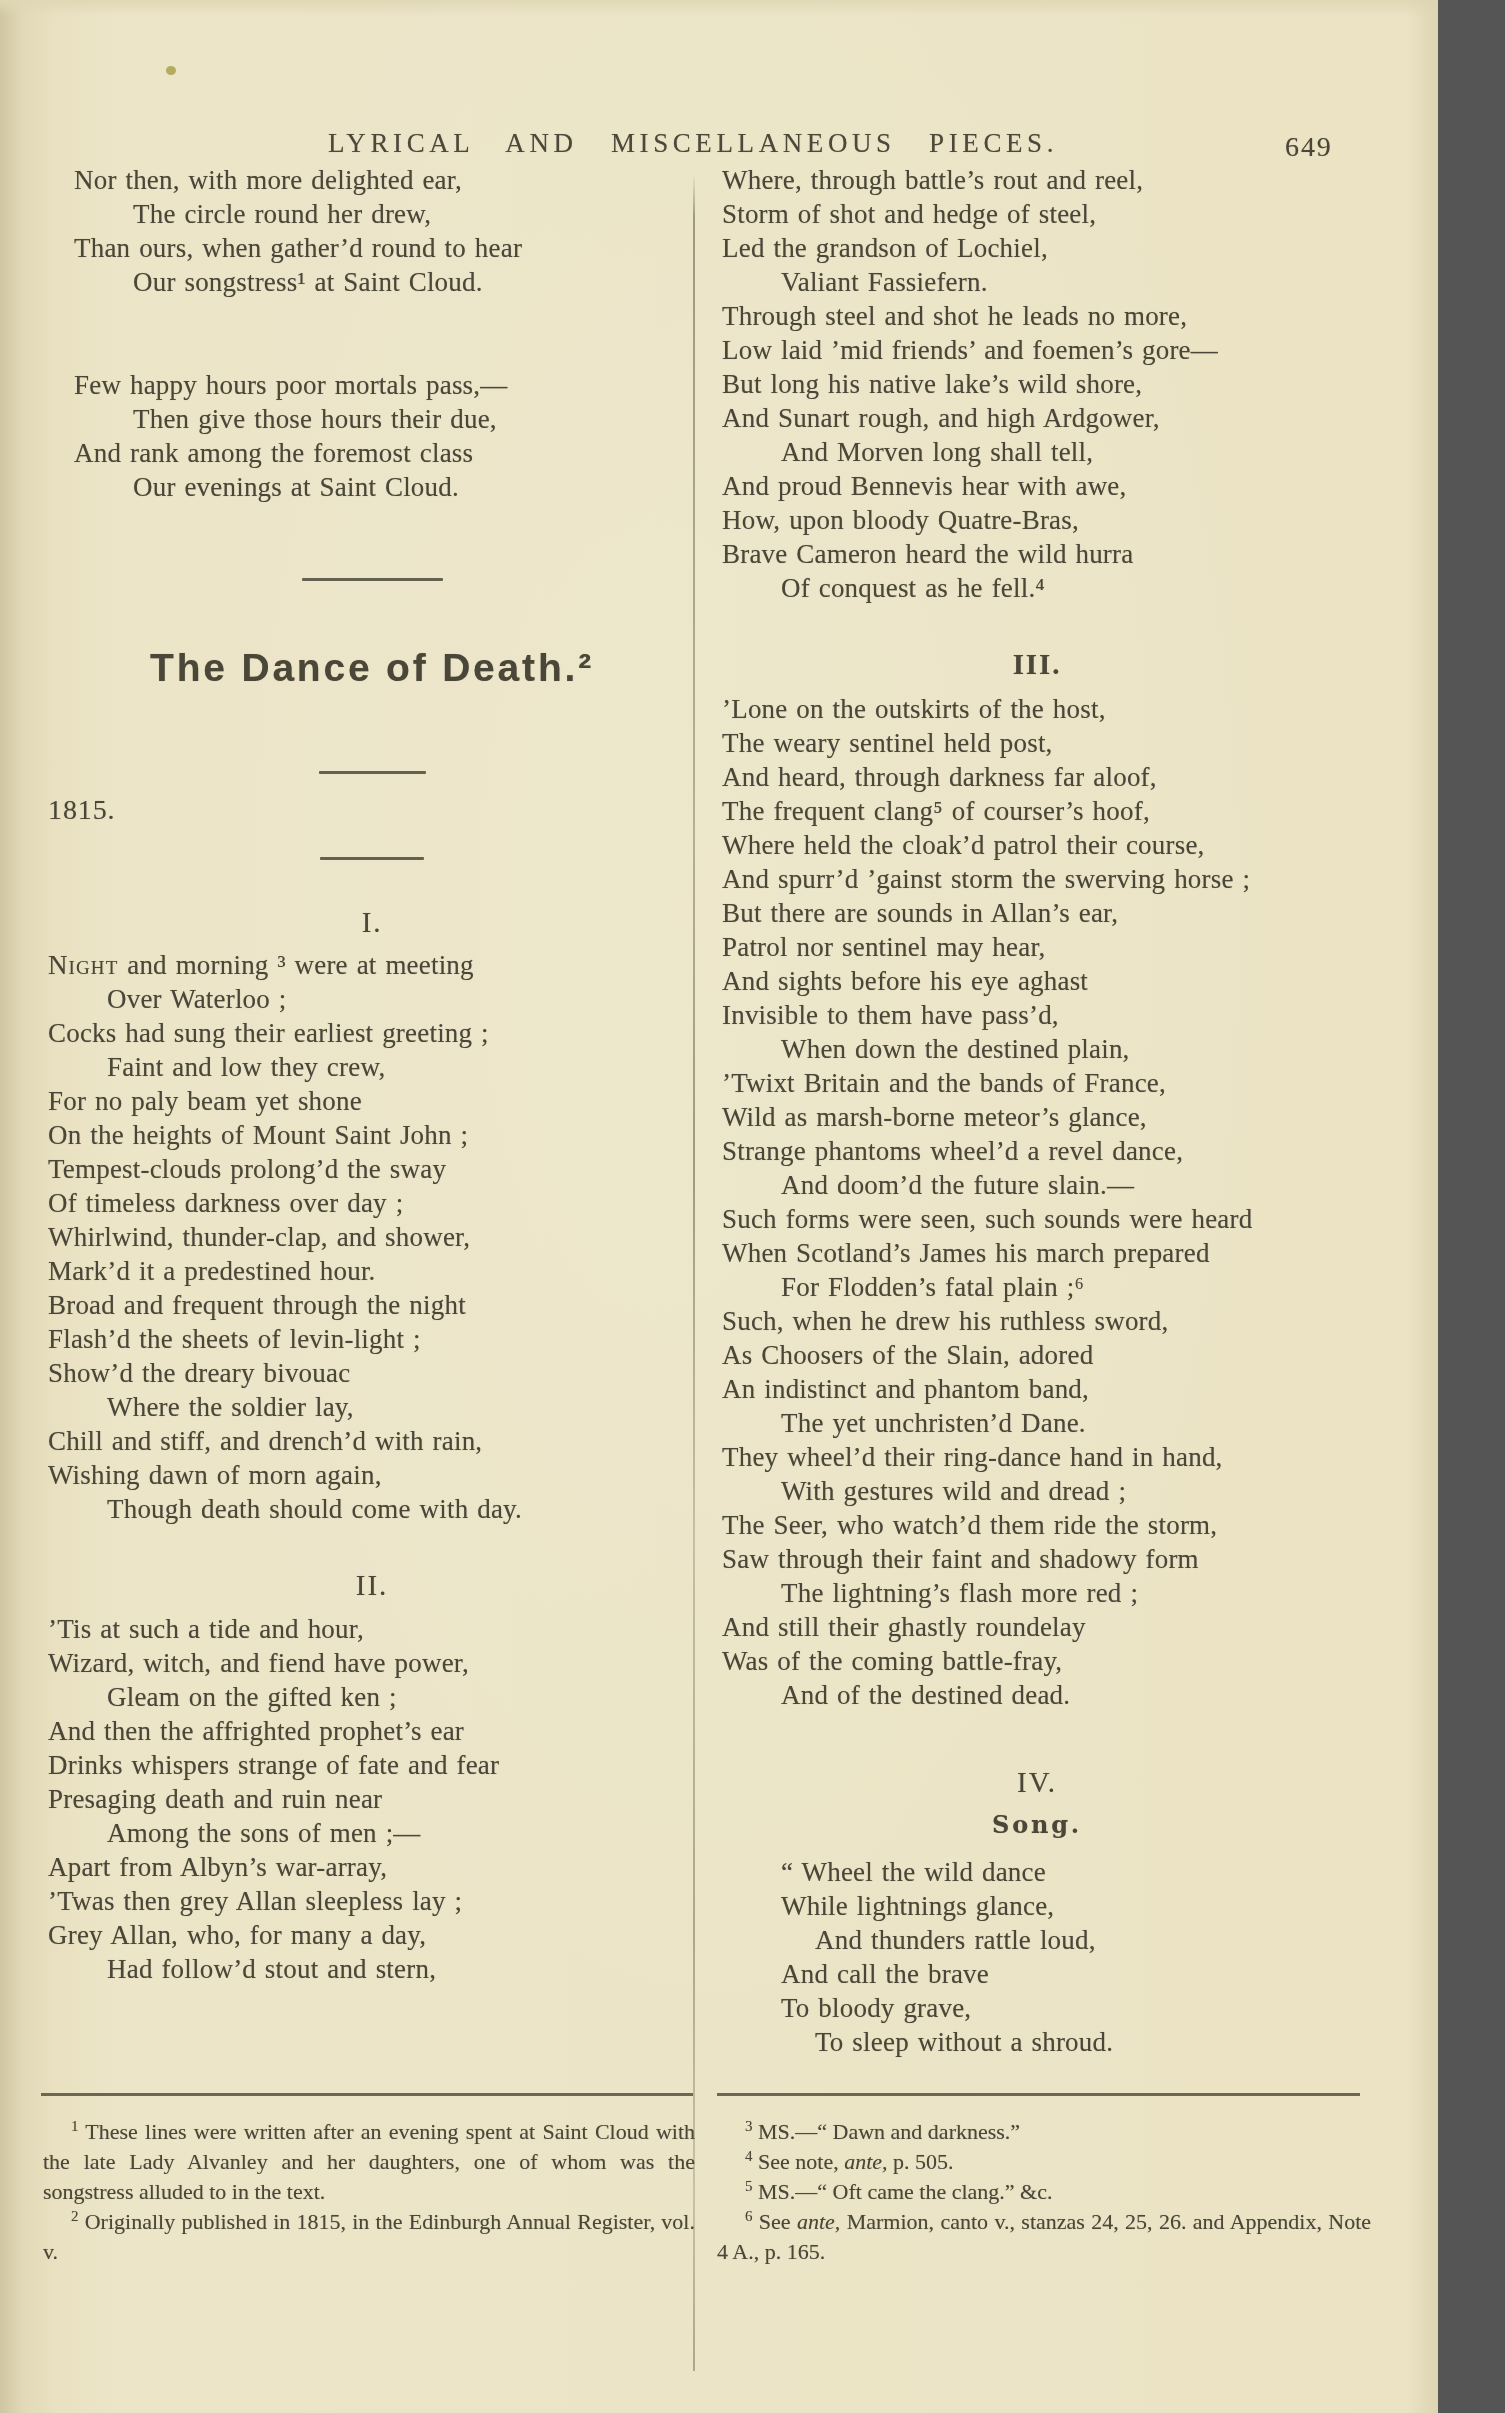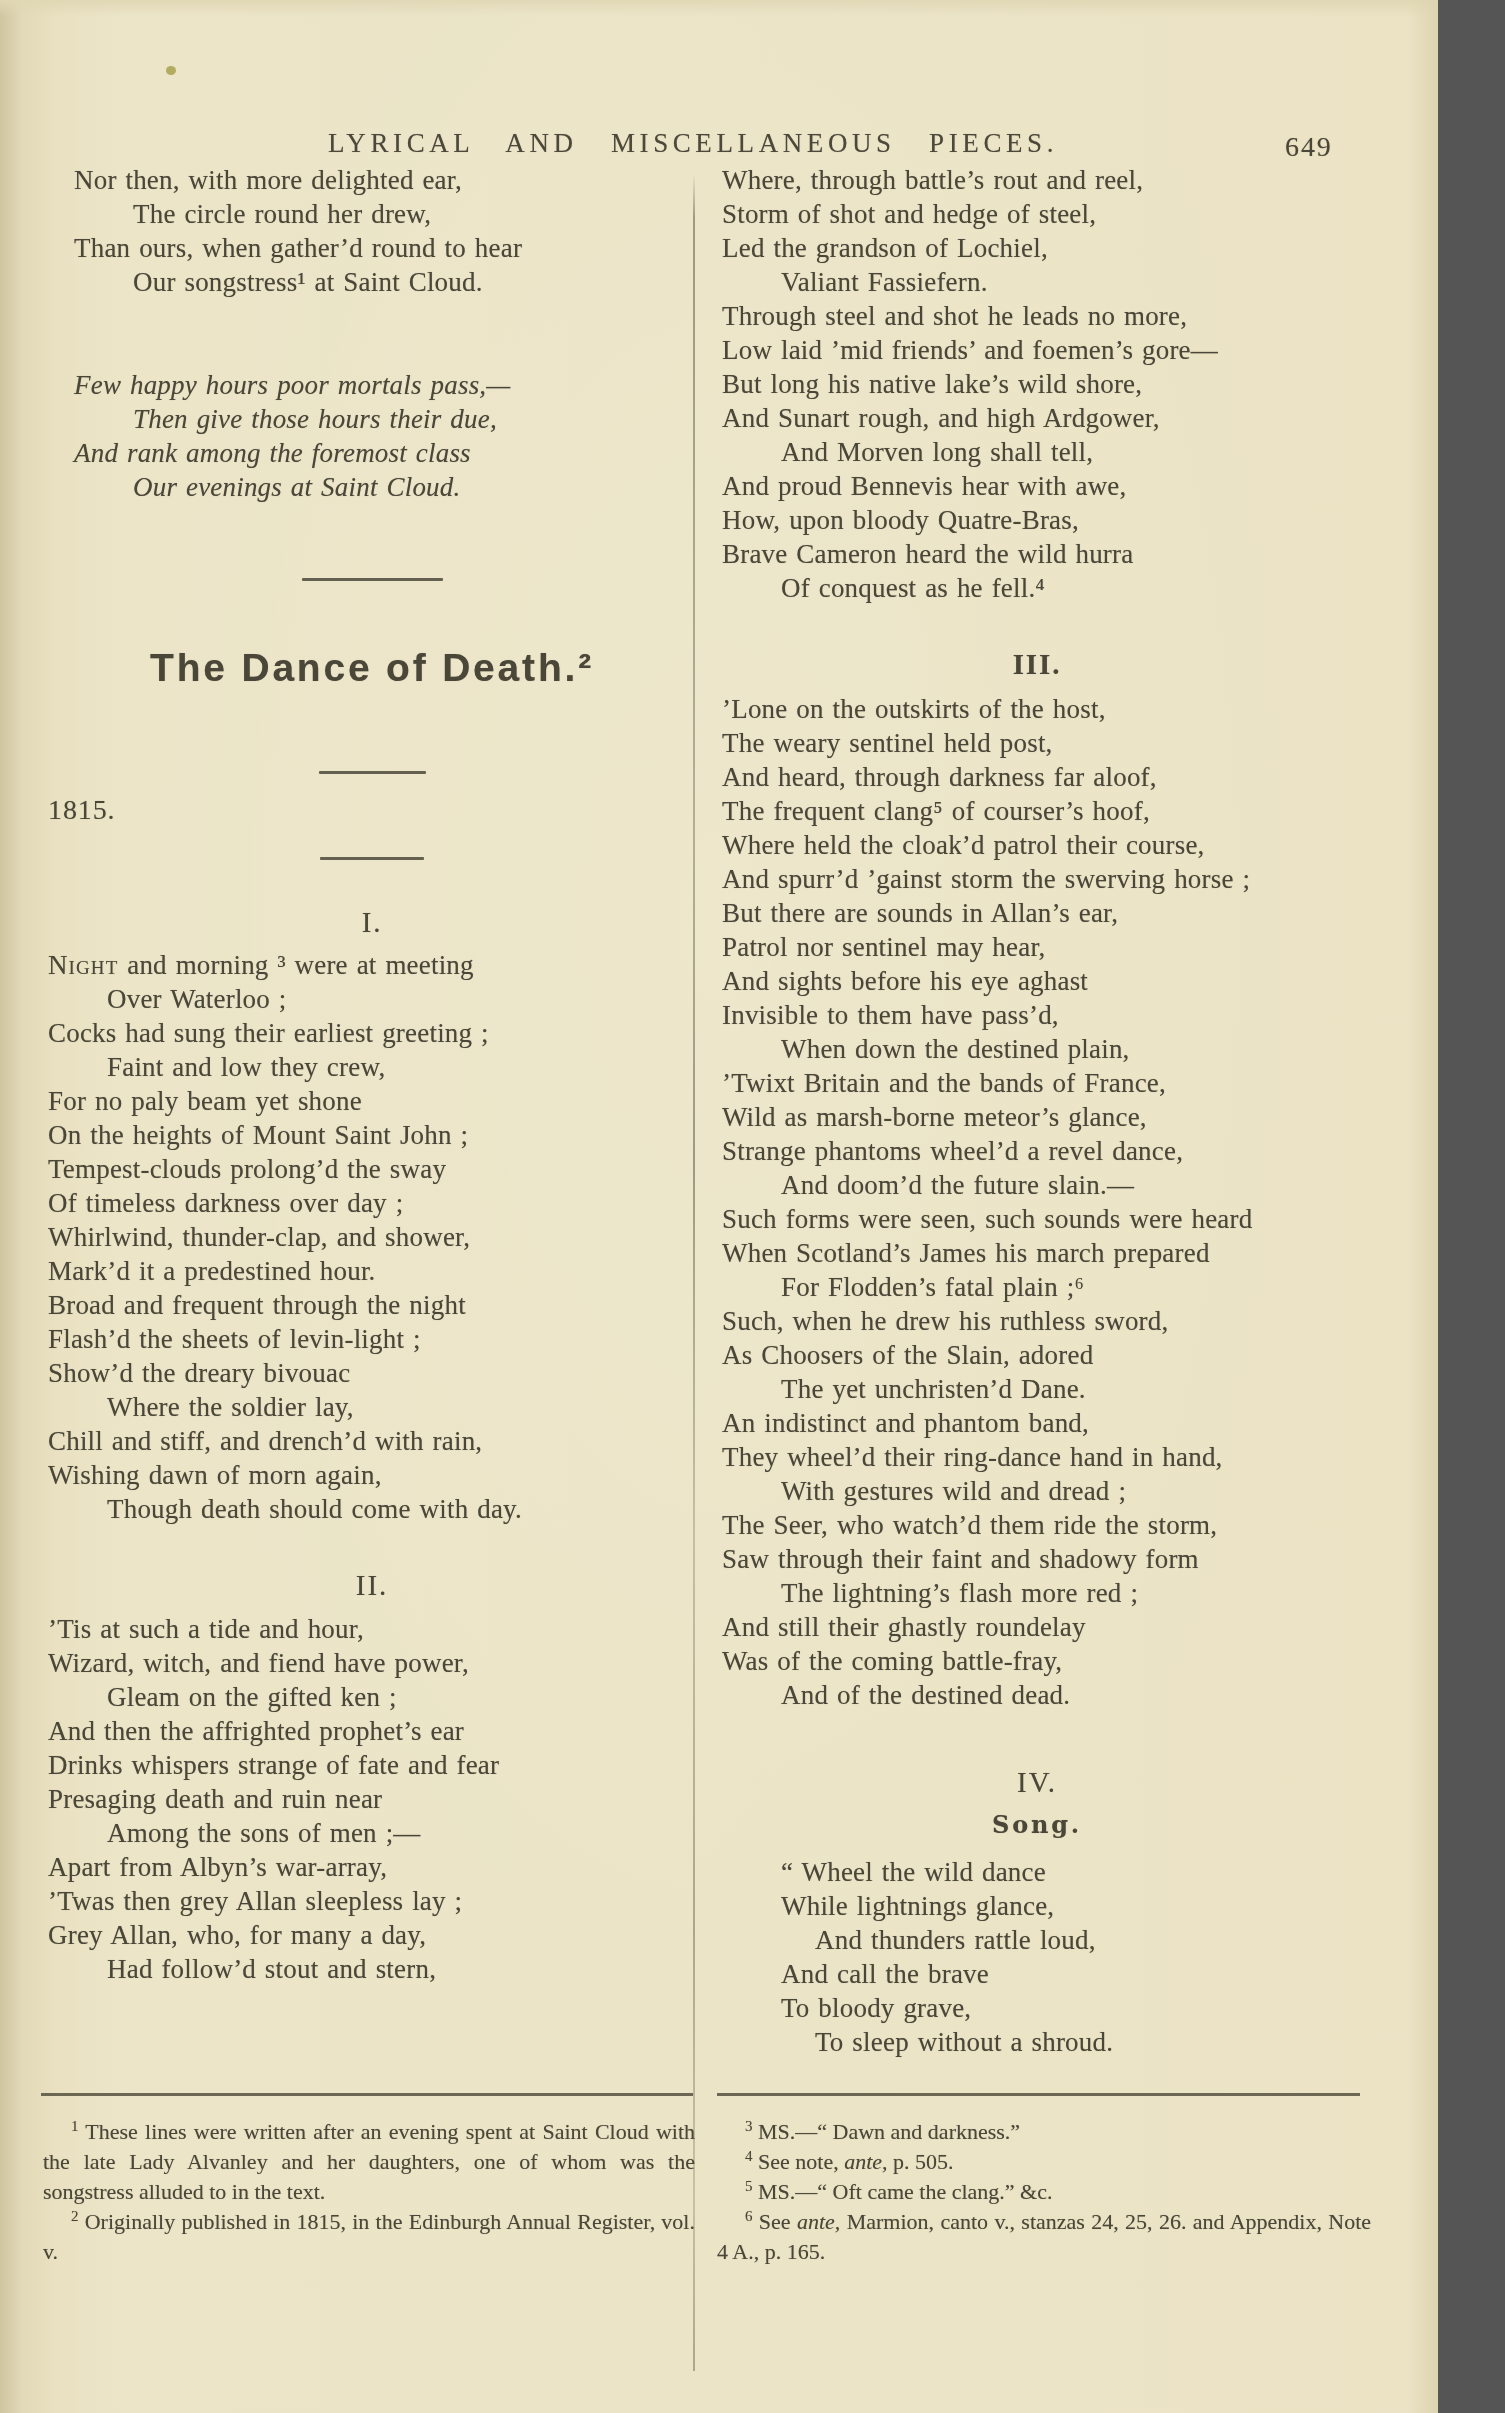"Few happy hours poor mortals" .s2 { font-style: italic -> none }
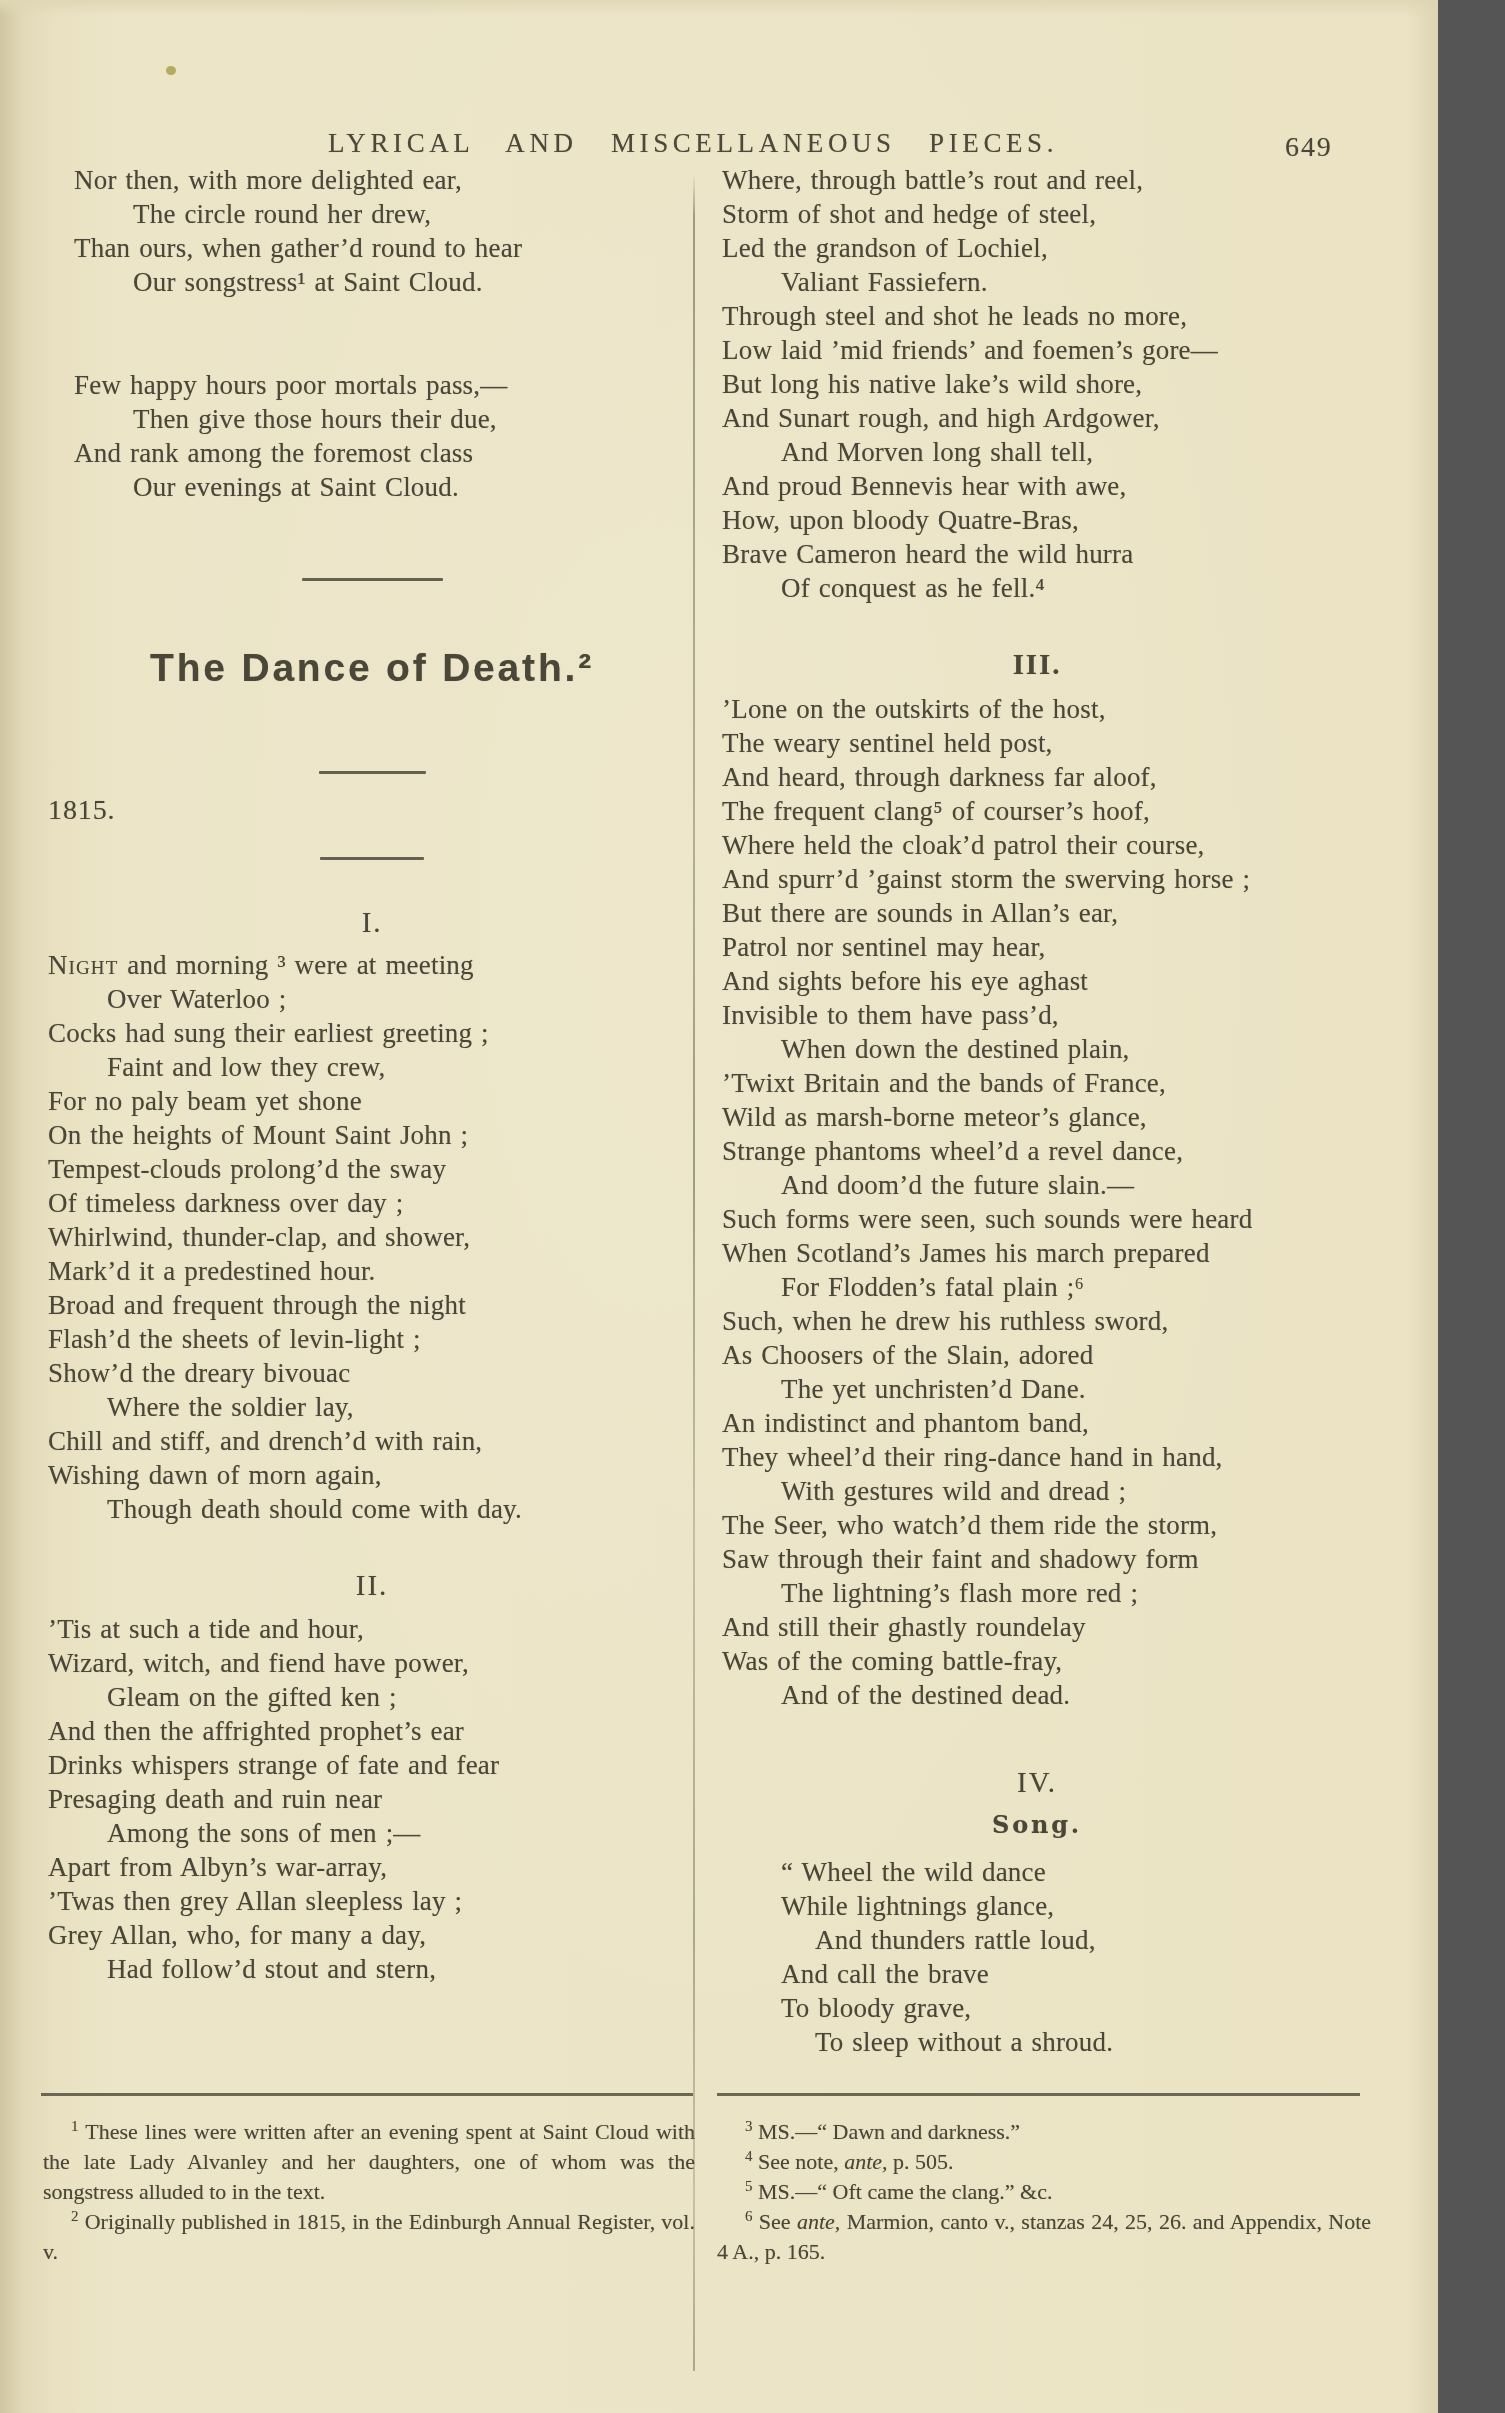"The yet unchristen’d Dane." div.pline { order: before "An indistinct and phantom band," -> after "An indistinct and phantom band," }
